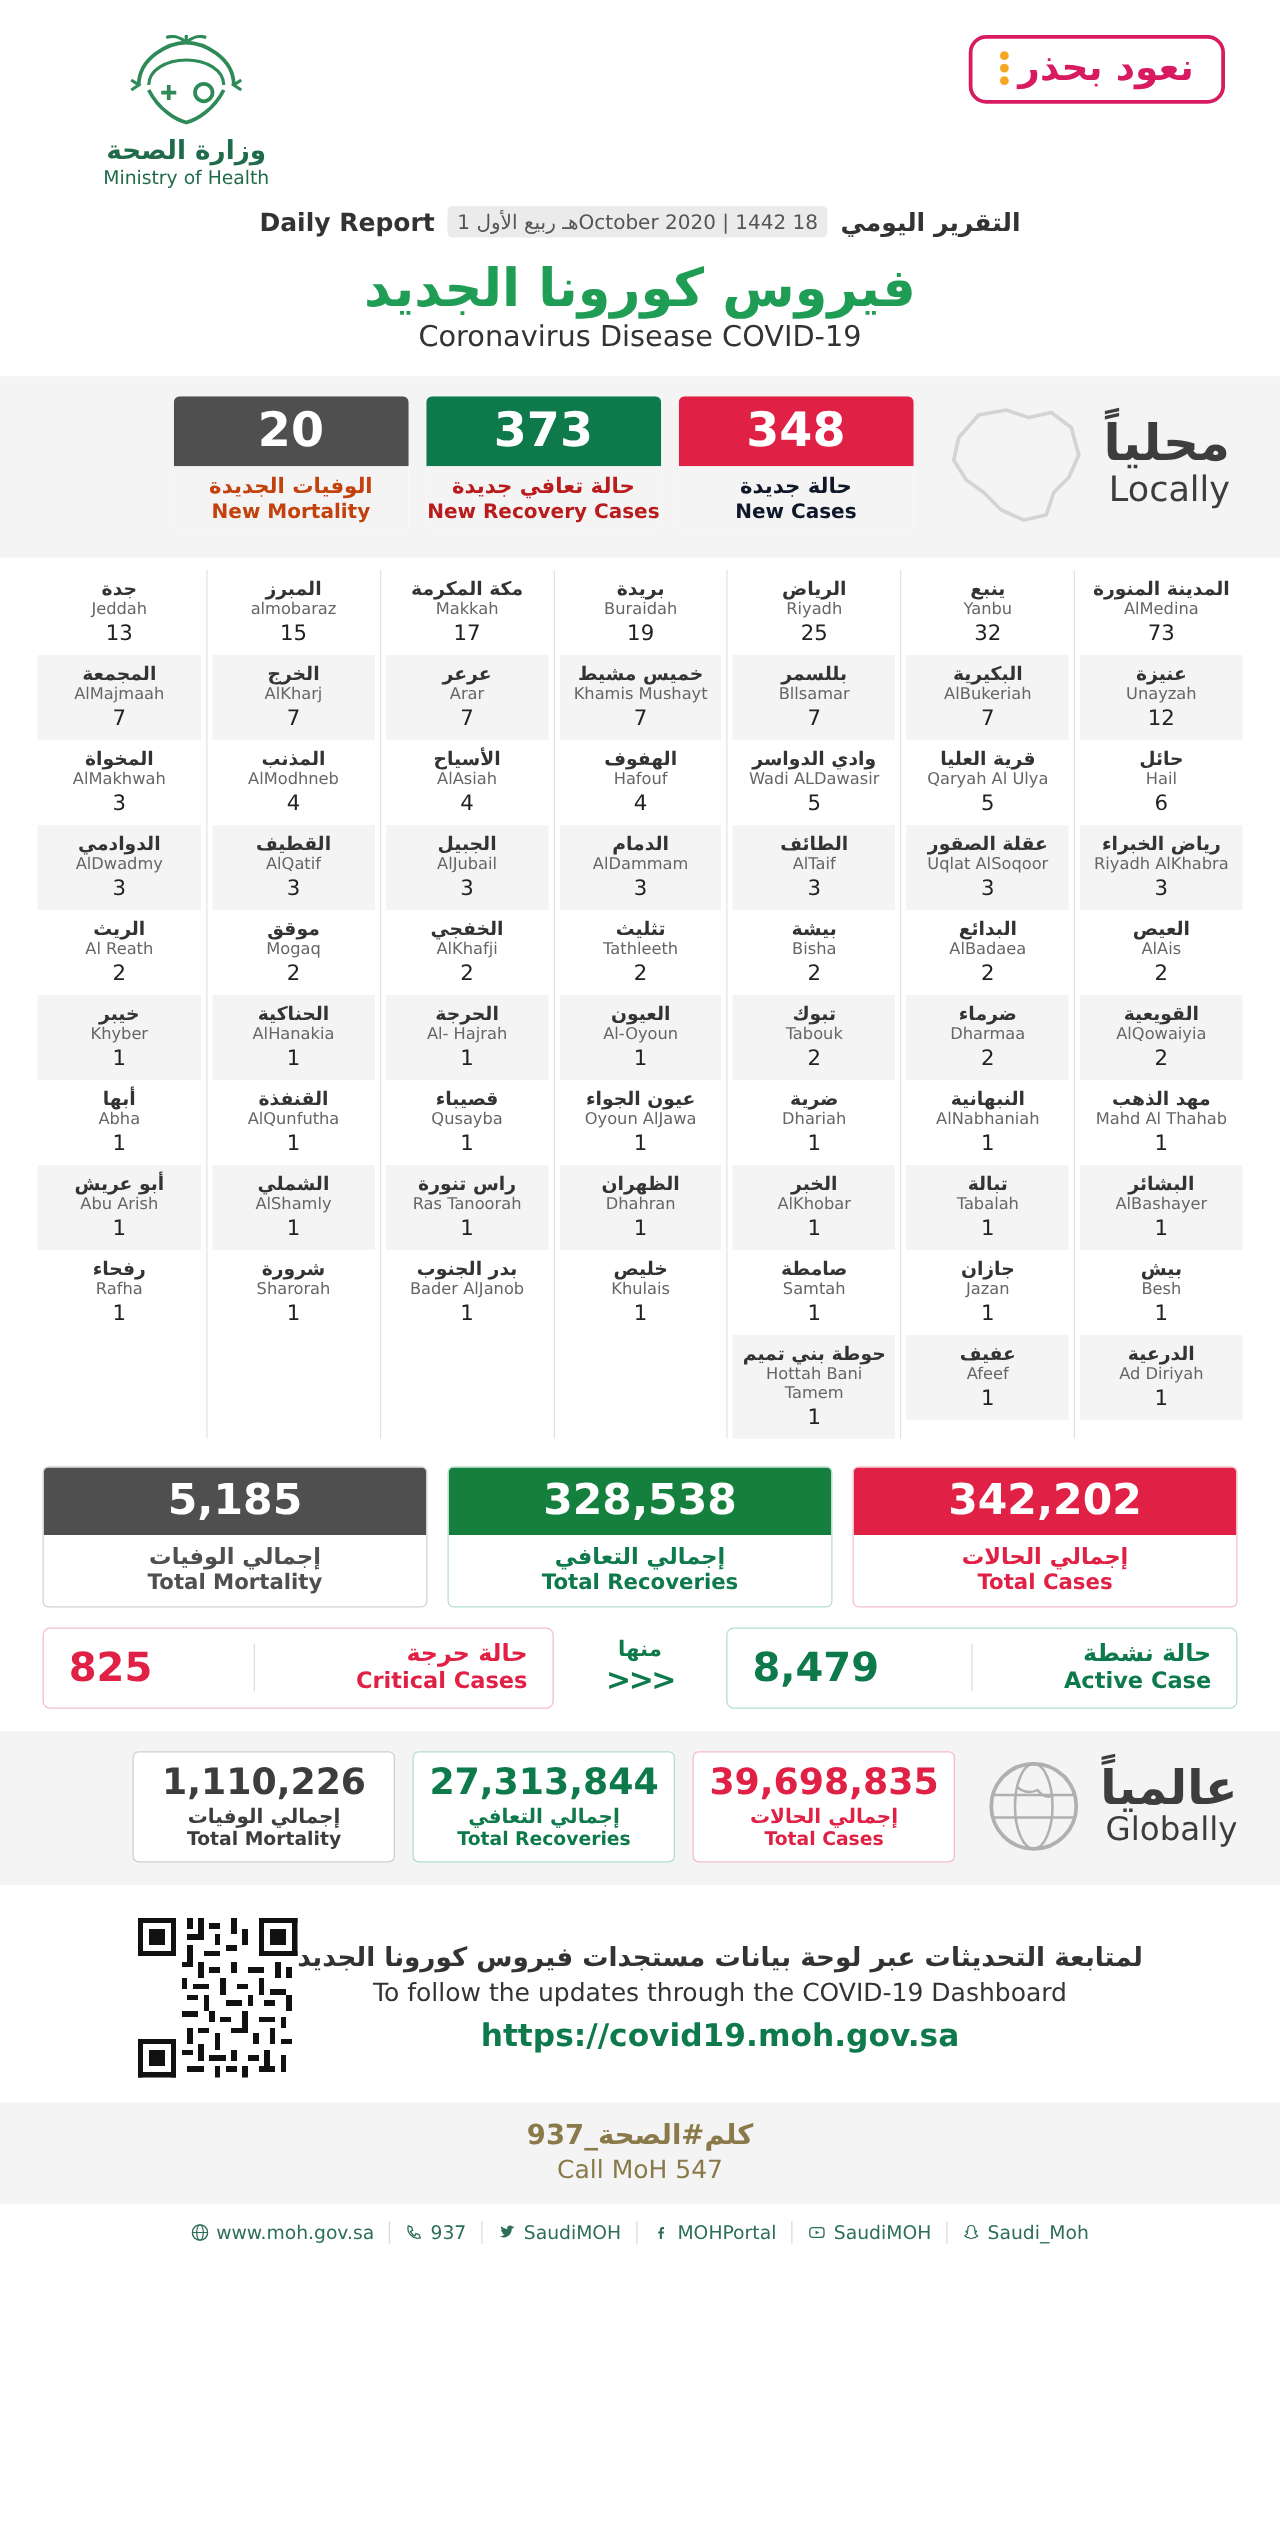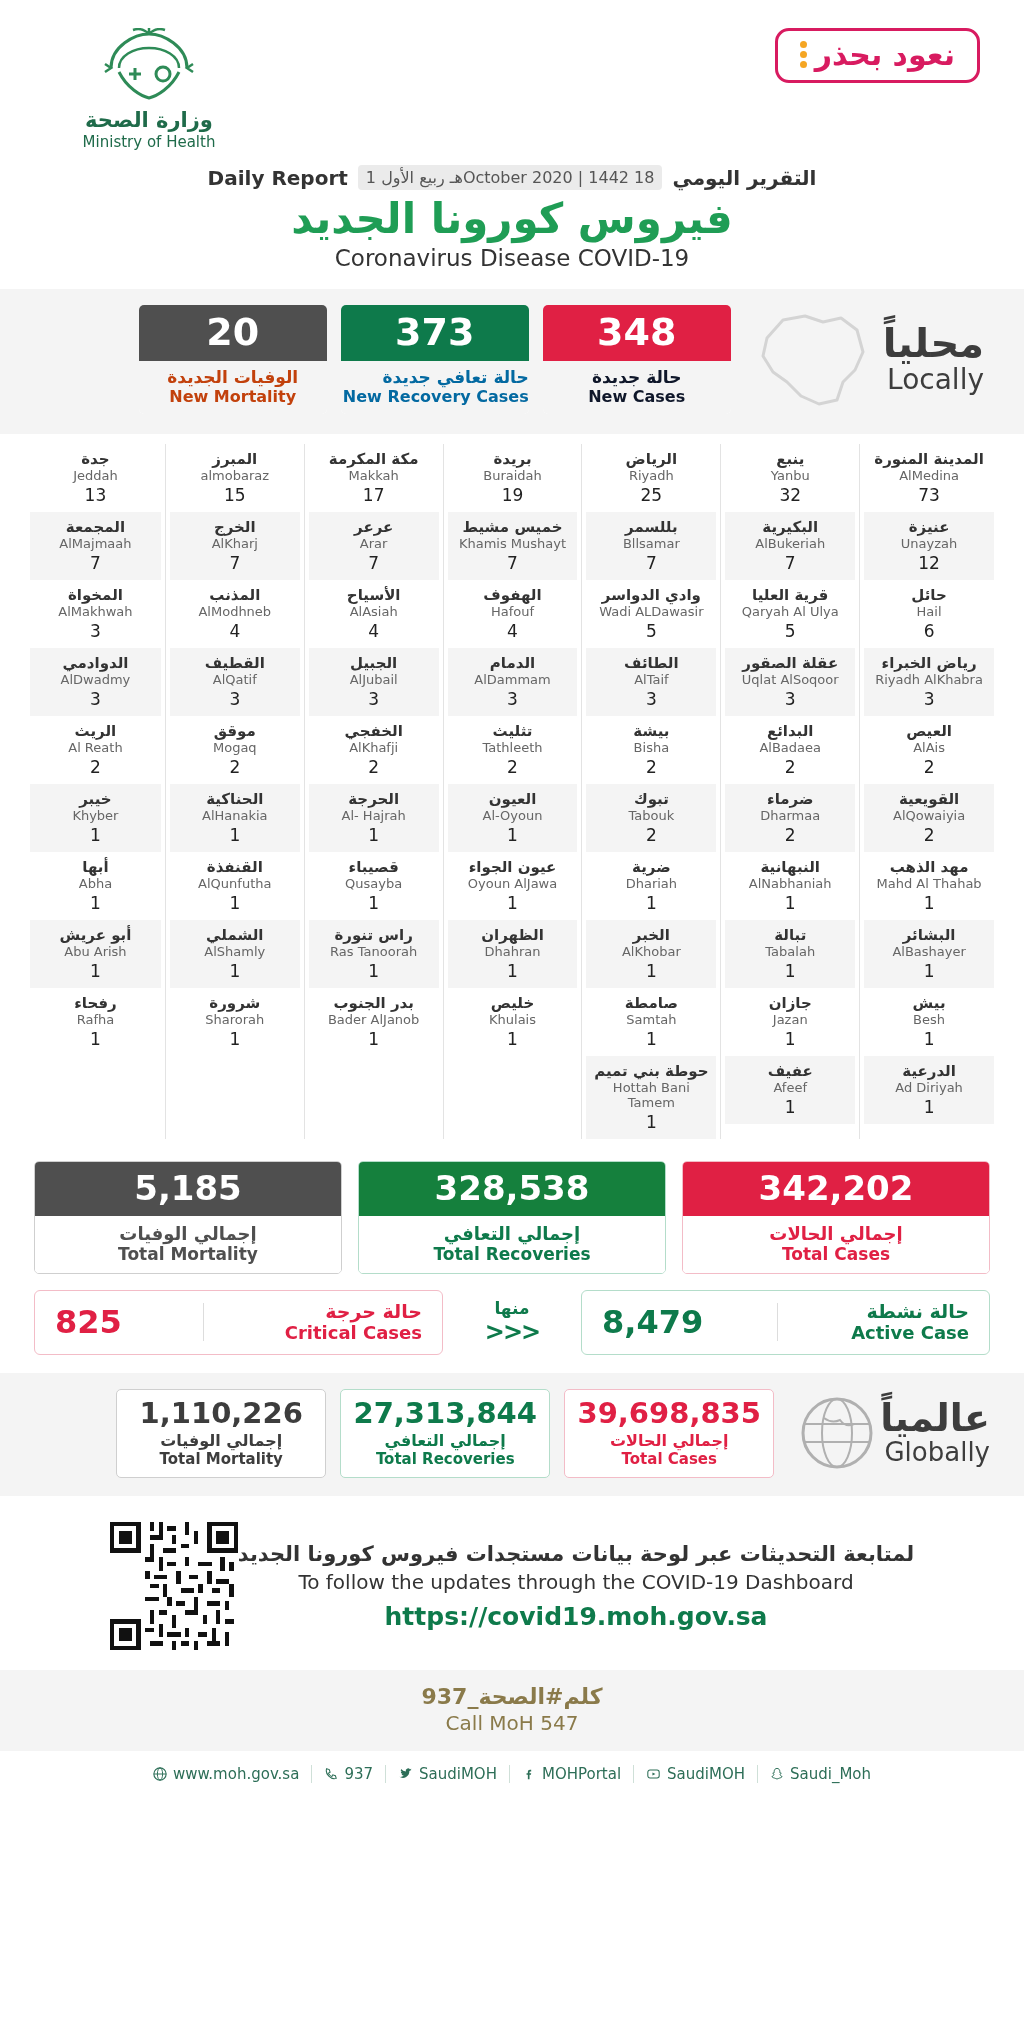"فيروس كورونا الجديد" .main-title-ar { margin-top: 4px -> 16px }
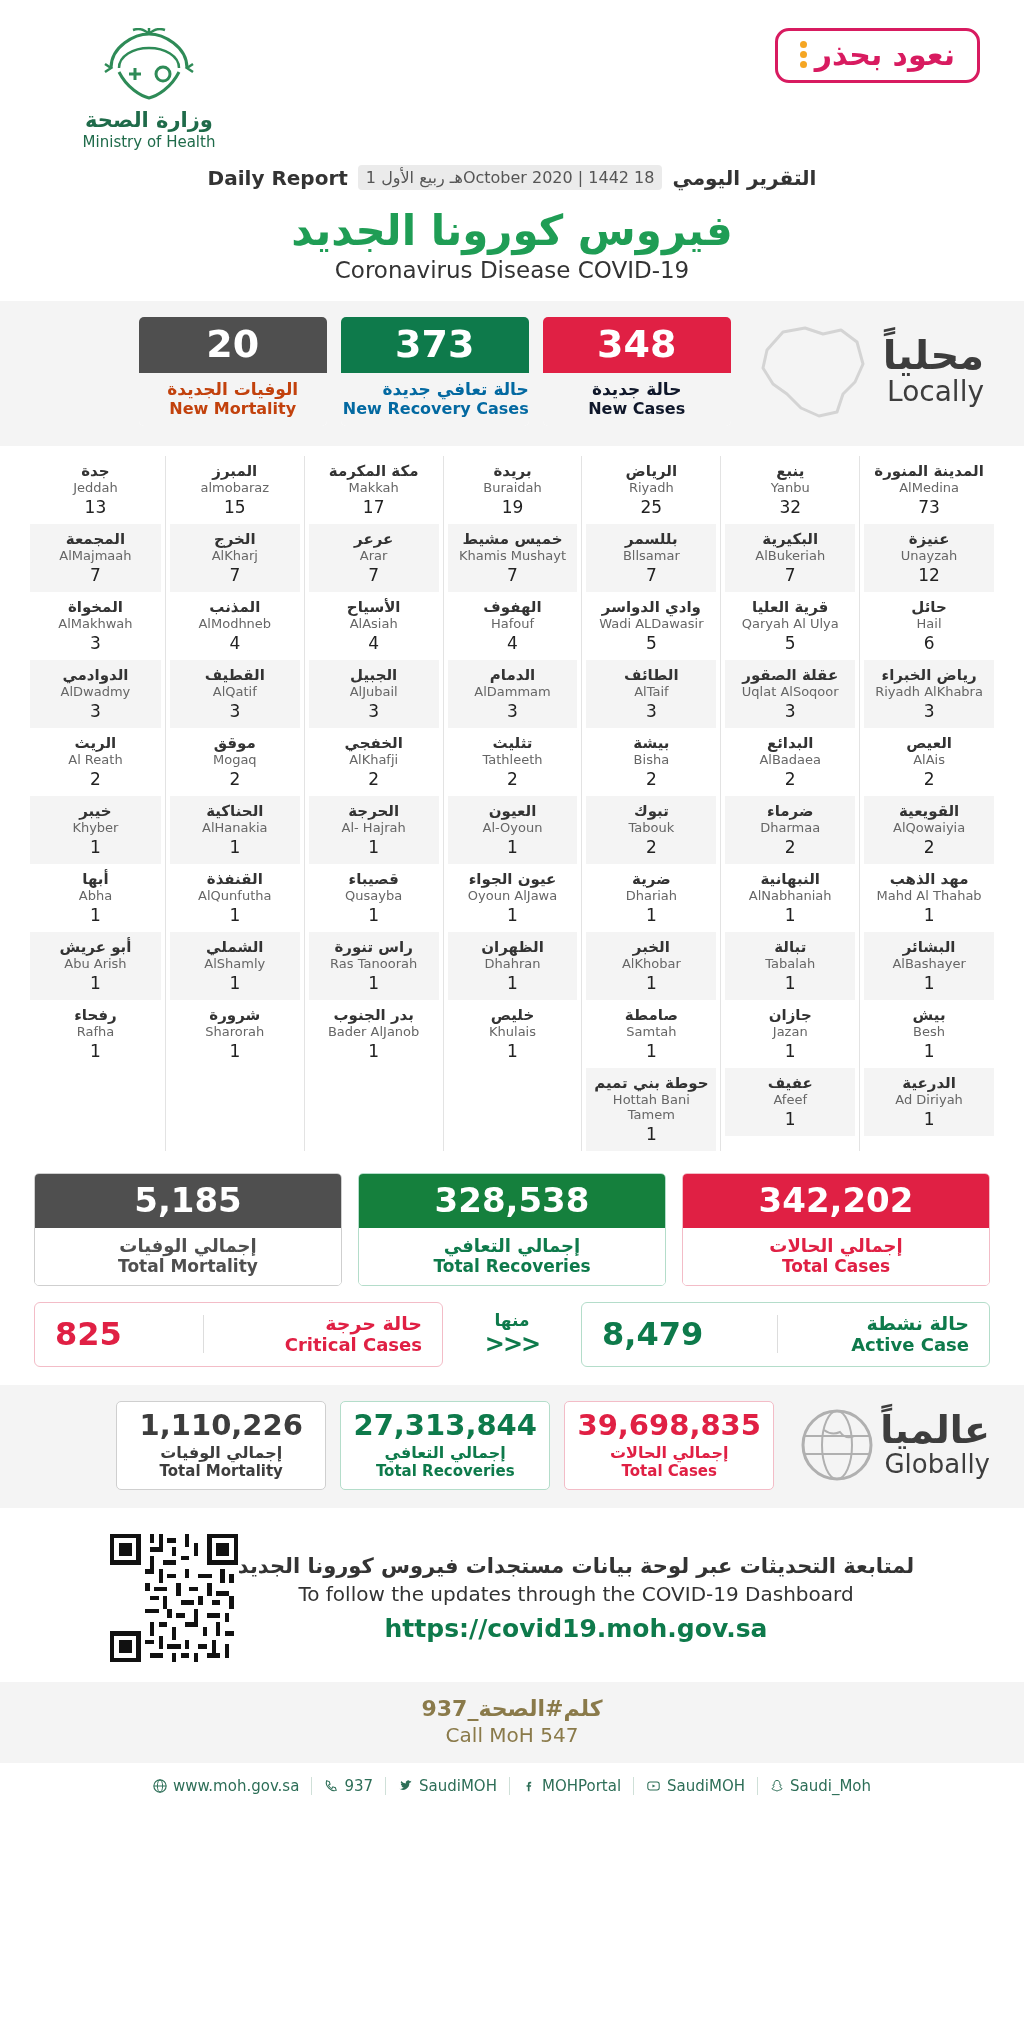"حالة تعافي جديدة" .sc-green .lbl .ar, .sc-green .lbl .en { color: #0369a1 -> #b91c1c; text-align: right -> none }
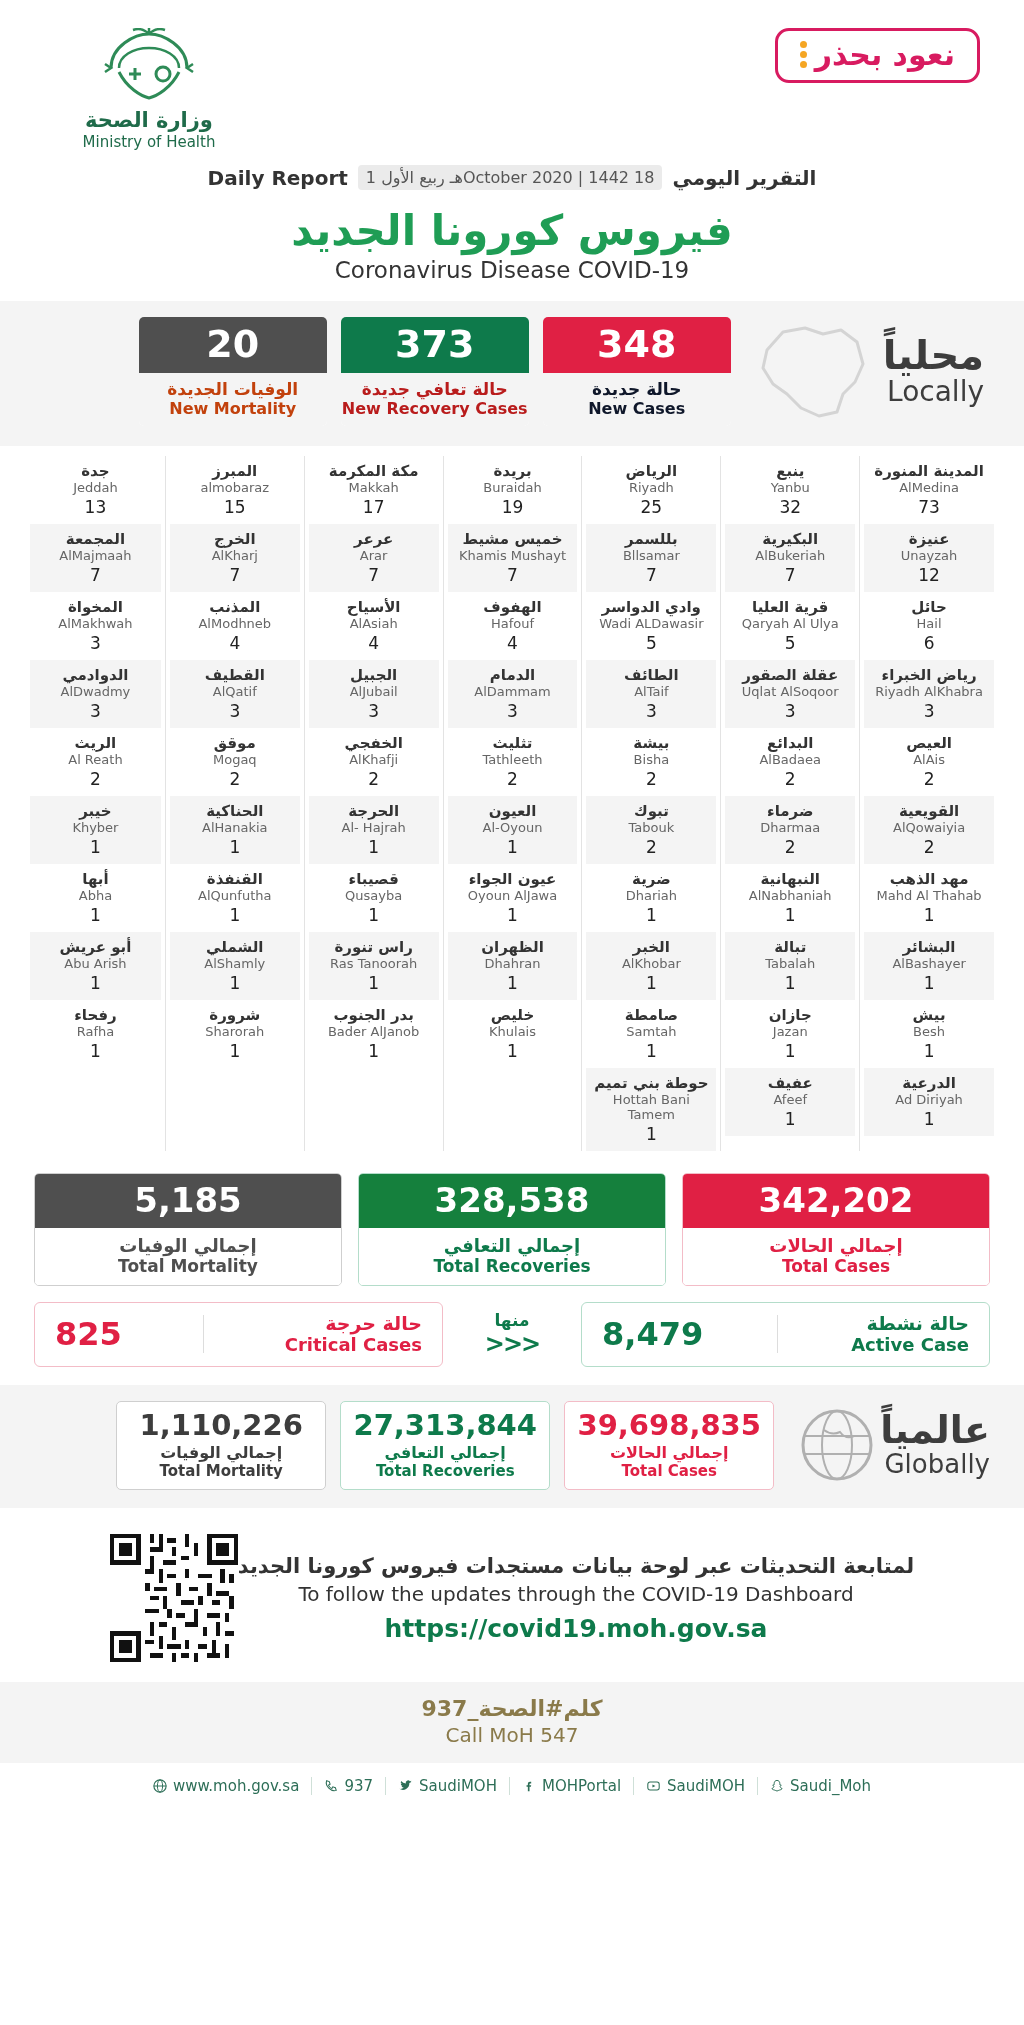"عالمياً" .glob-label { gap: none -> 10px }
